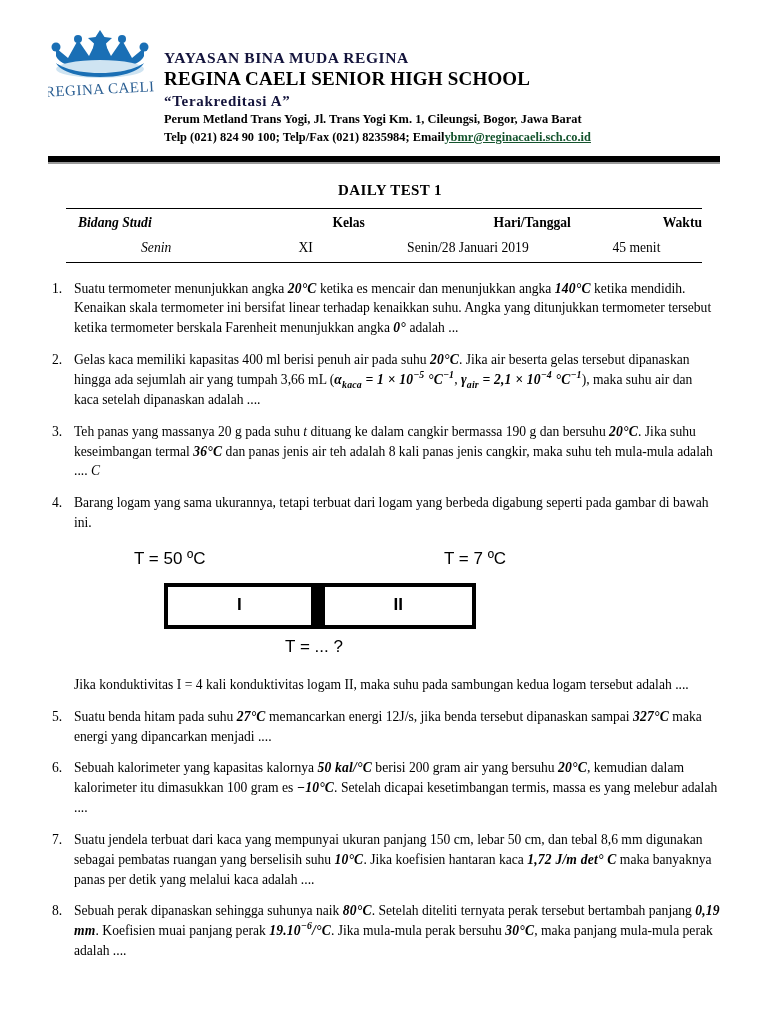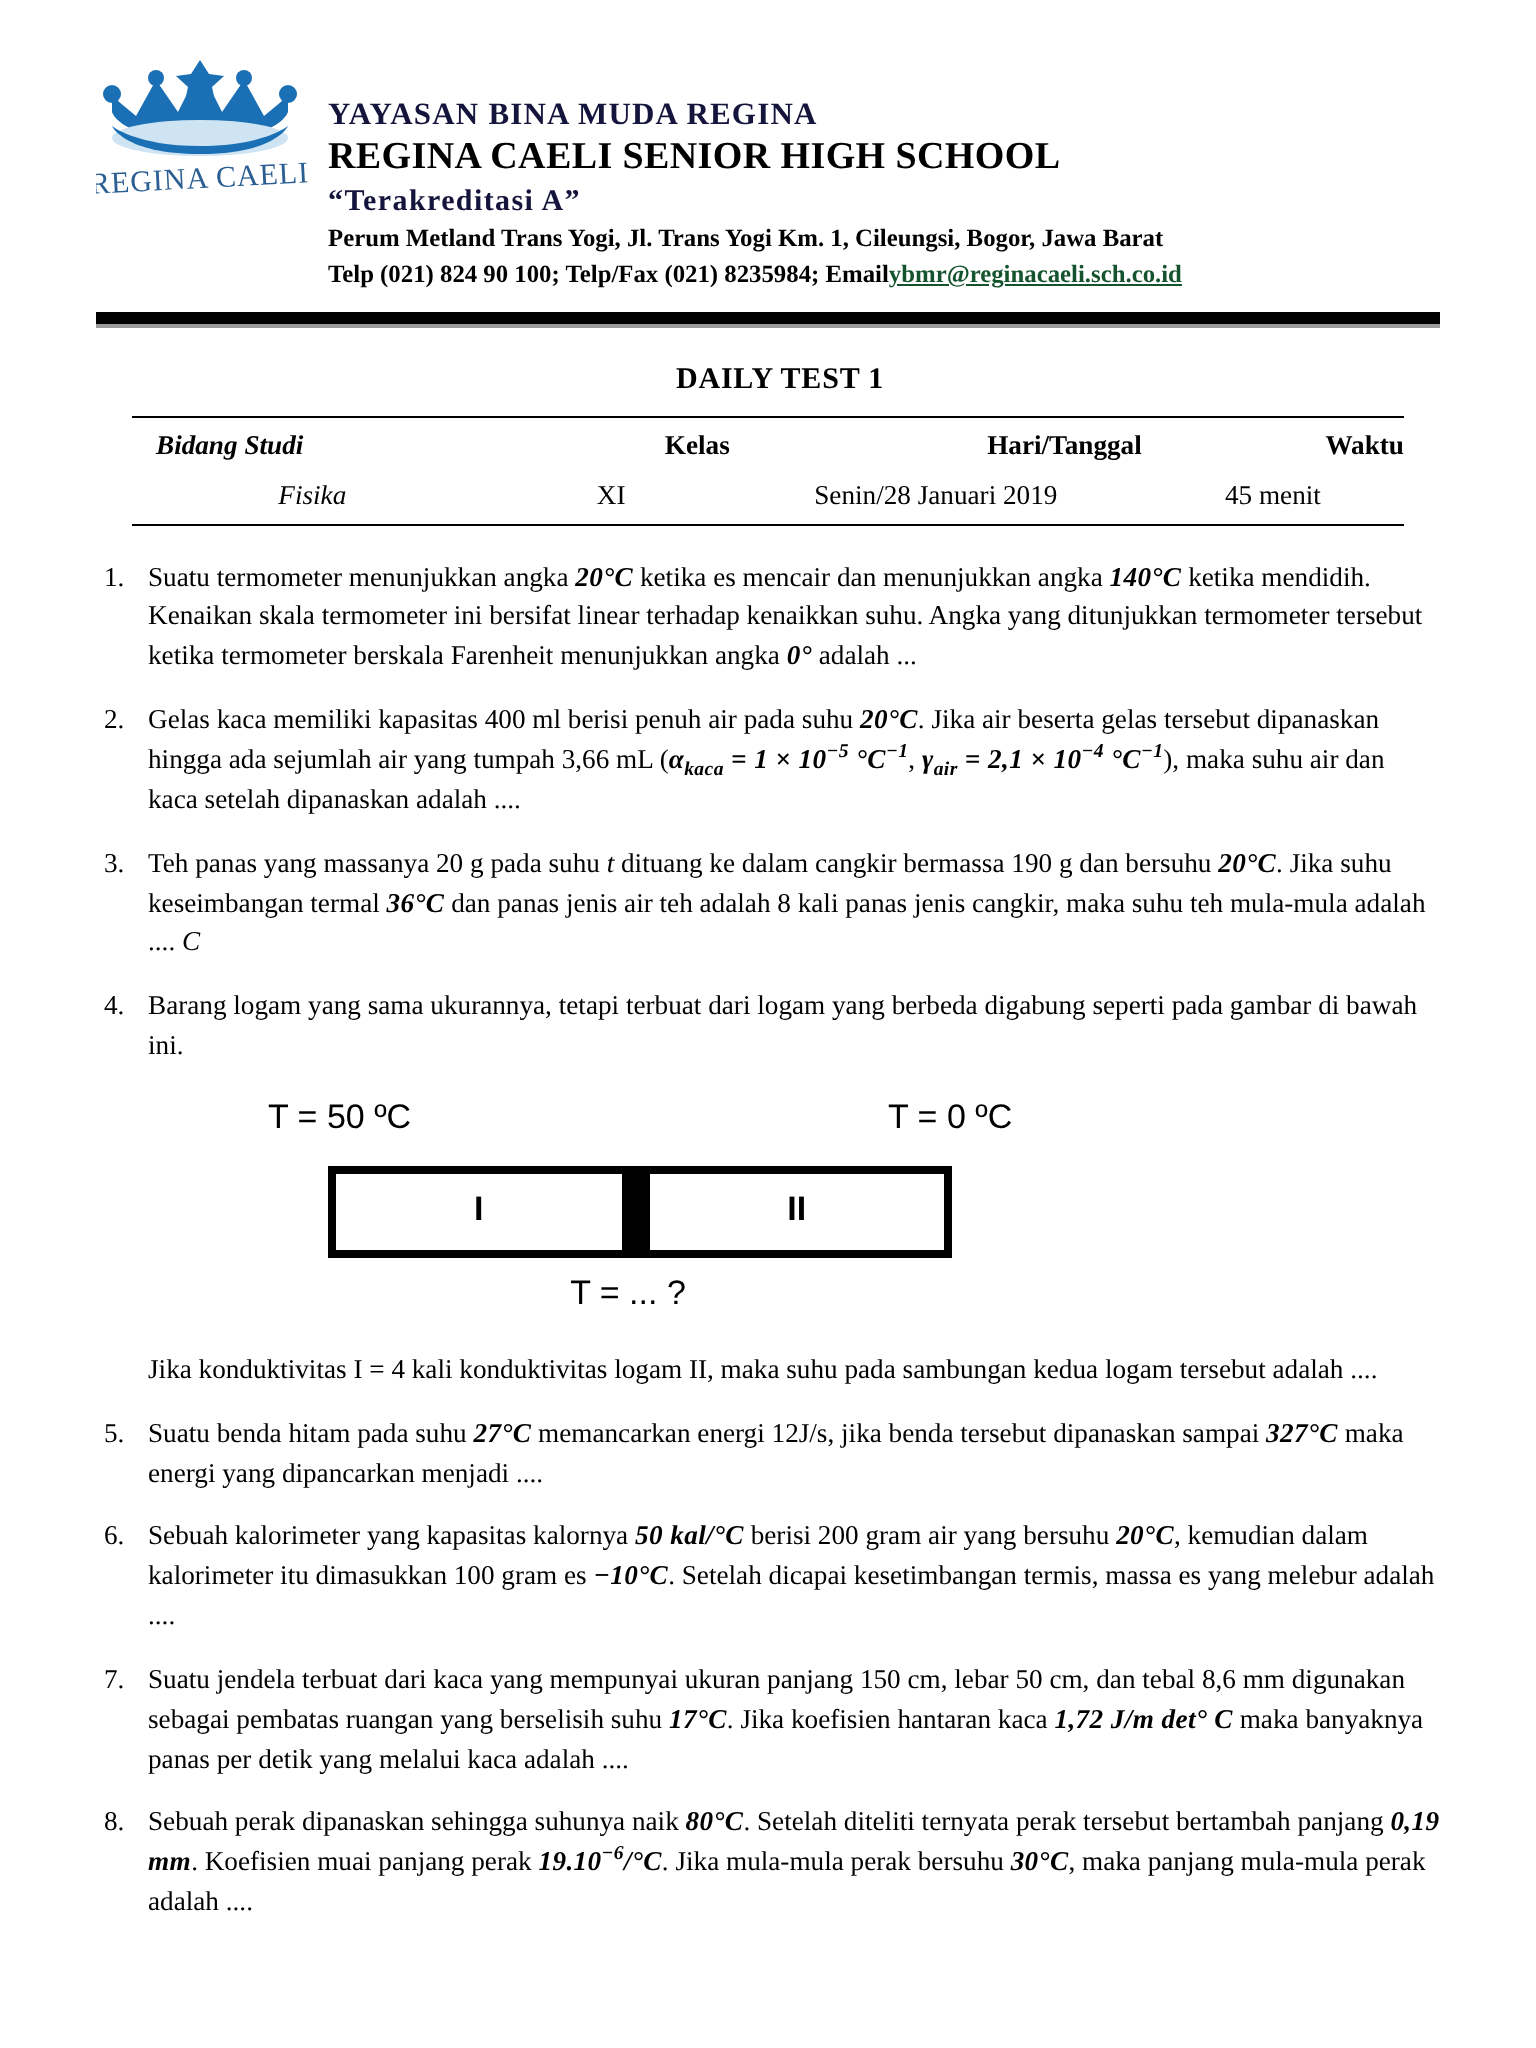"Fisika" td.col-a { text: Fisika -> Senin }
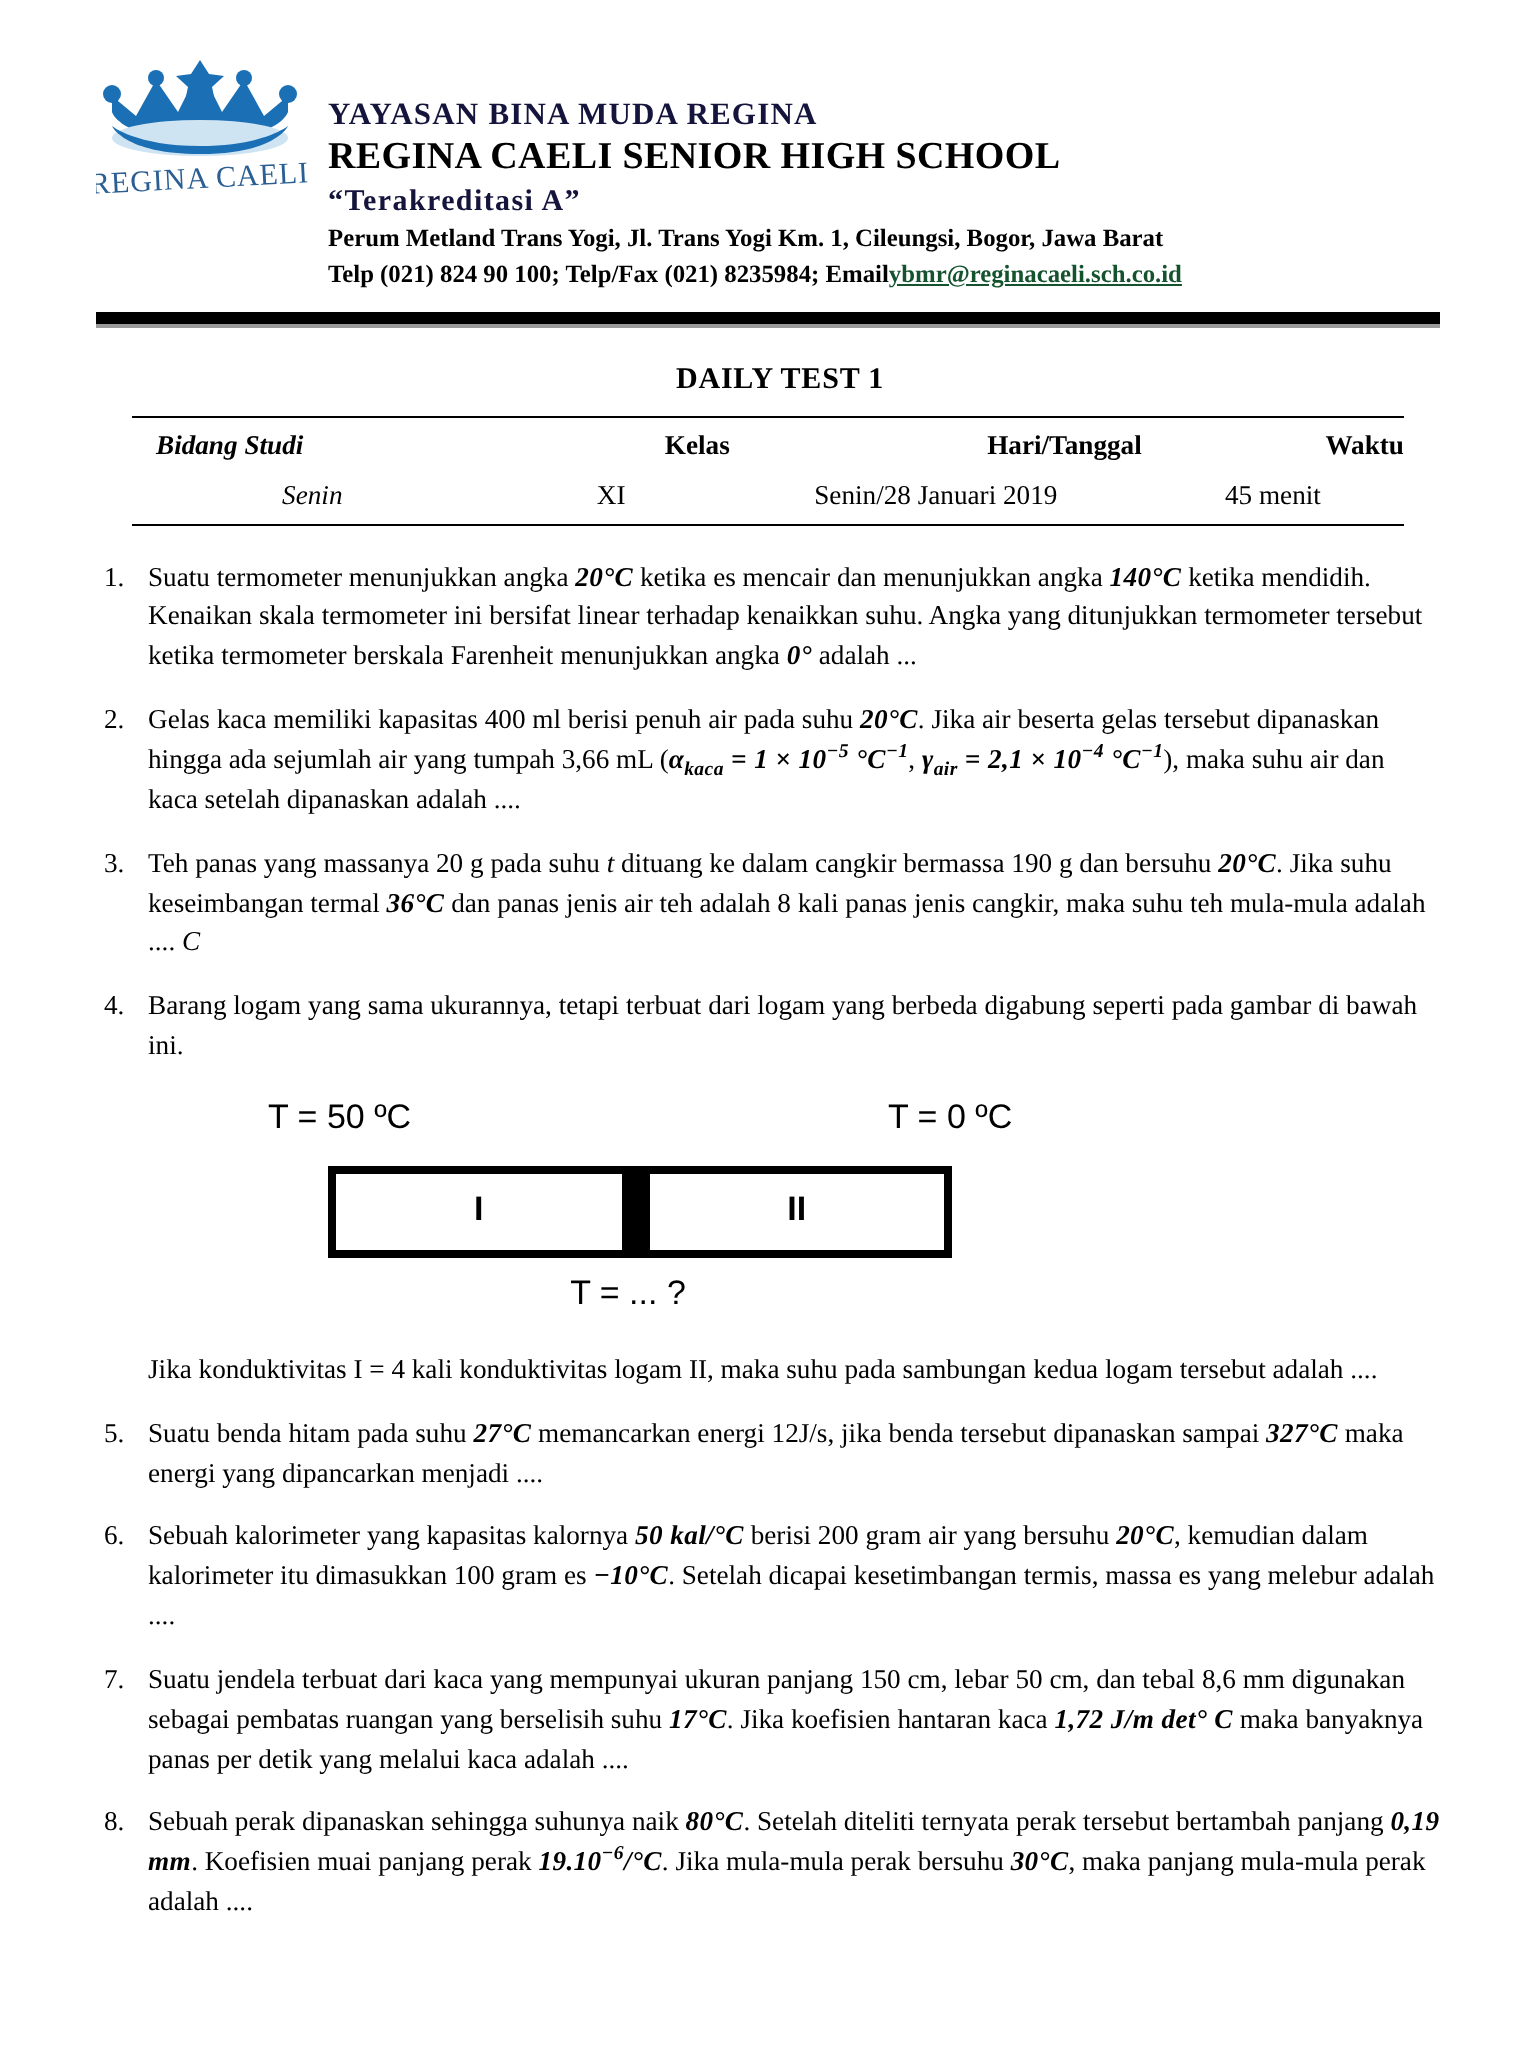"T = 0 ºC" div.fig-temp { text: 0 -> 7 }
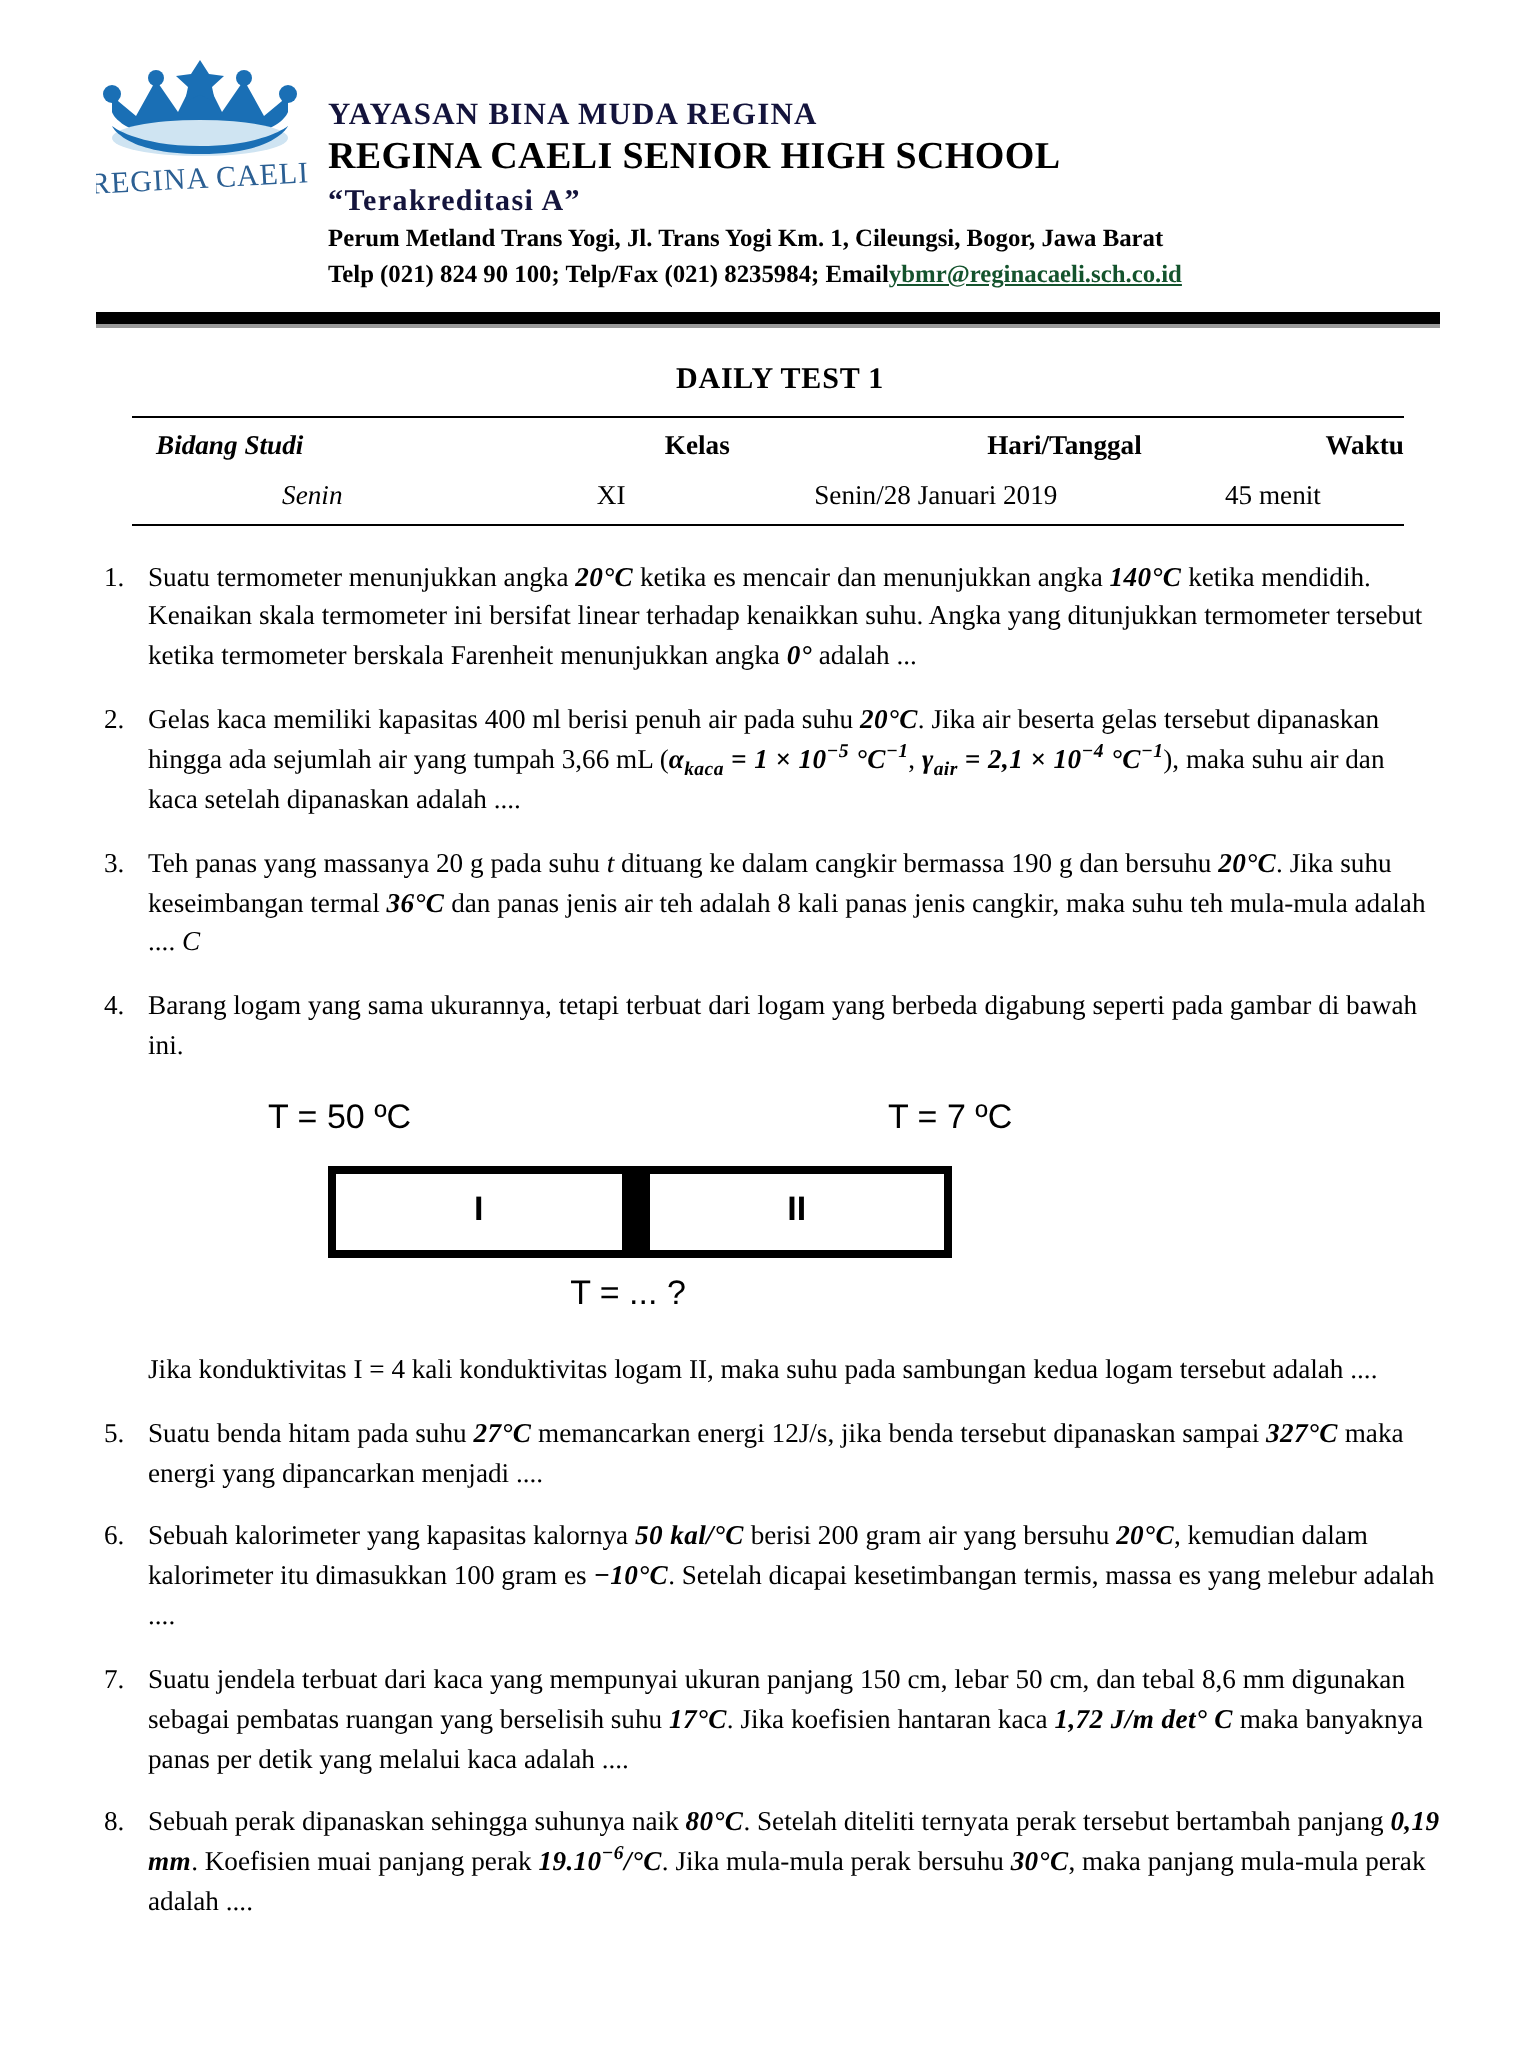"17°C" span.m { text: 17 -> 10 }
